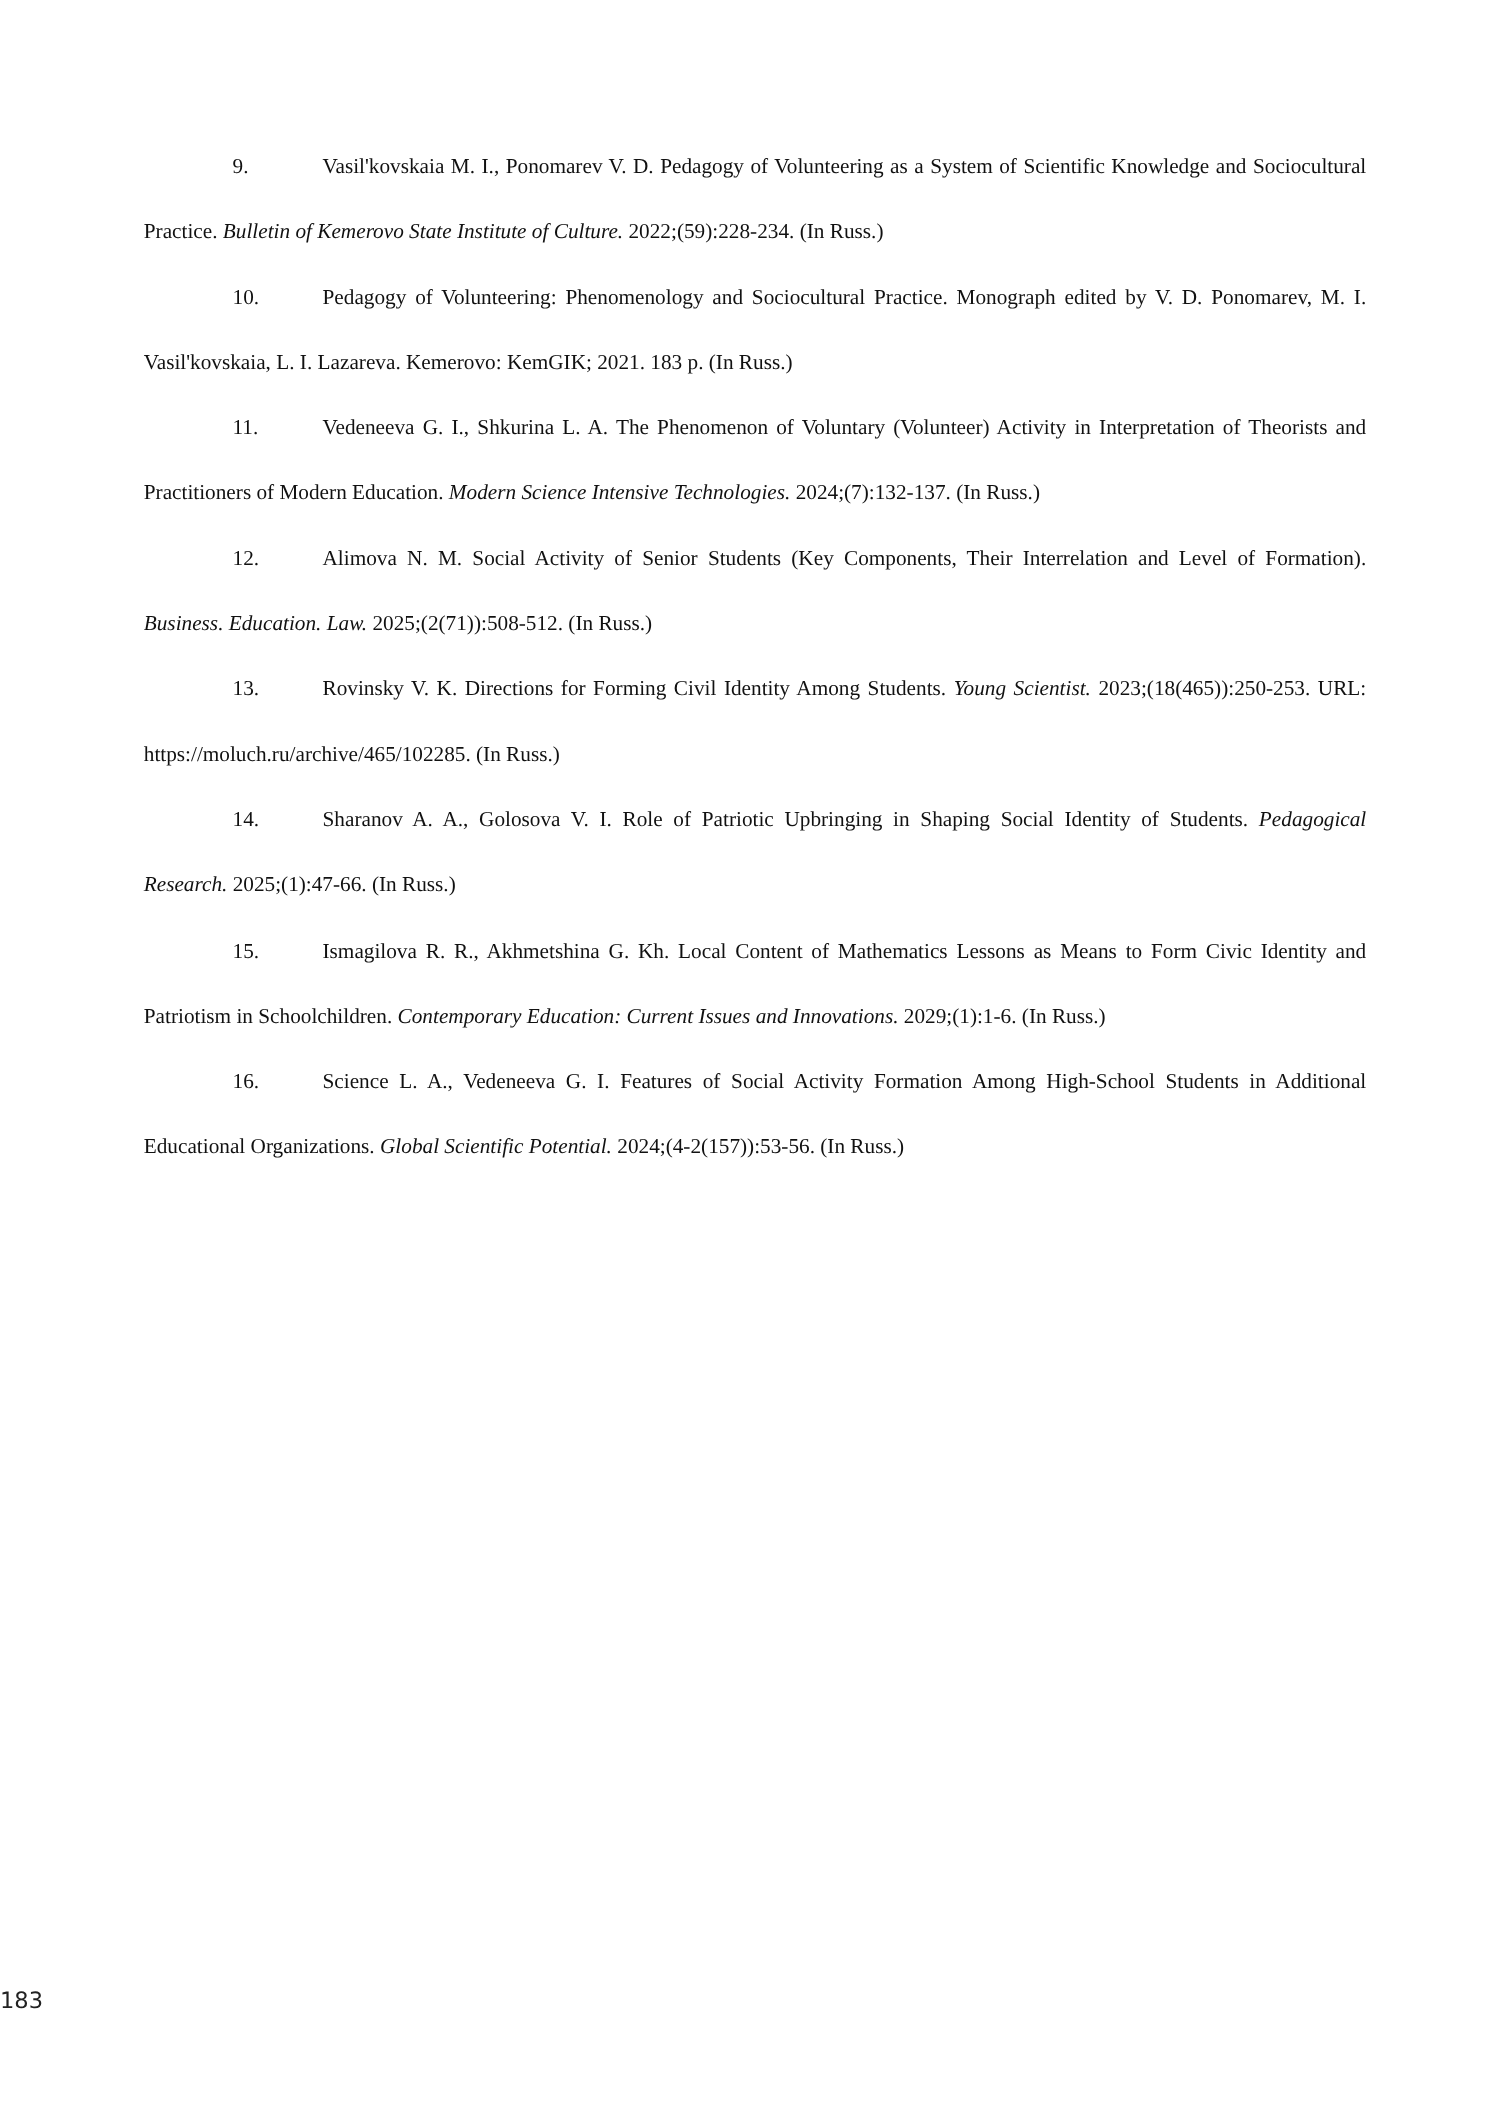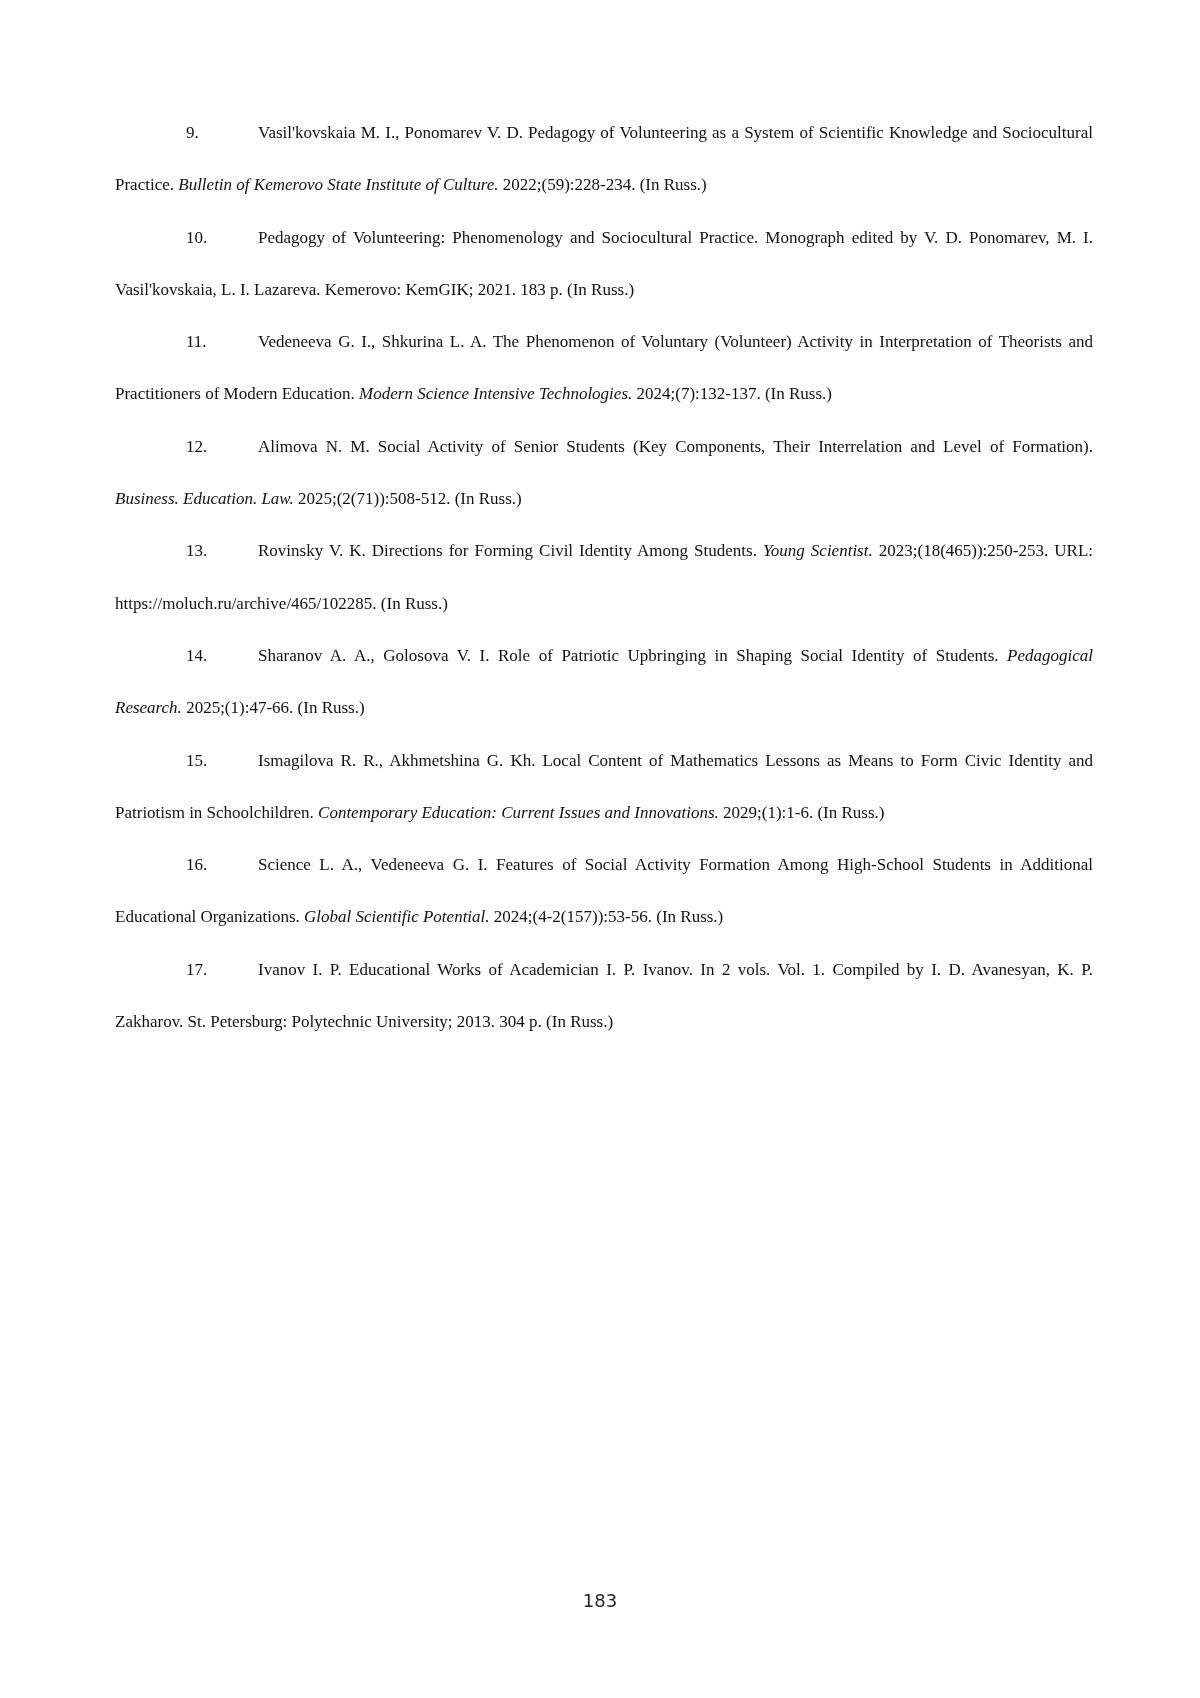"17. Ivanov I. P. Educational" p.ref { html: <p><span>17.</span><span>Ivanov I. P. Educational Works of Academician I. P. Ivanov. In 2 vols. Vol. 1. Compiled by I. D. Avanesyan, K. P. Zakharov. St. Petersburg: Polytechnic University; 2013. 304 p. (In Russ.)</span><i></i><span></span></p> -> none }
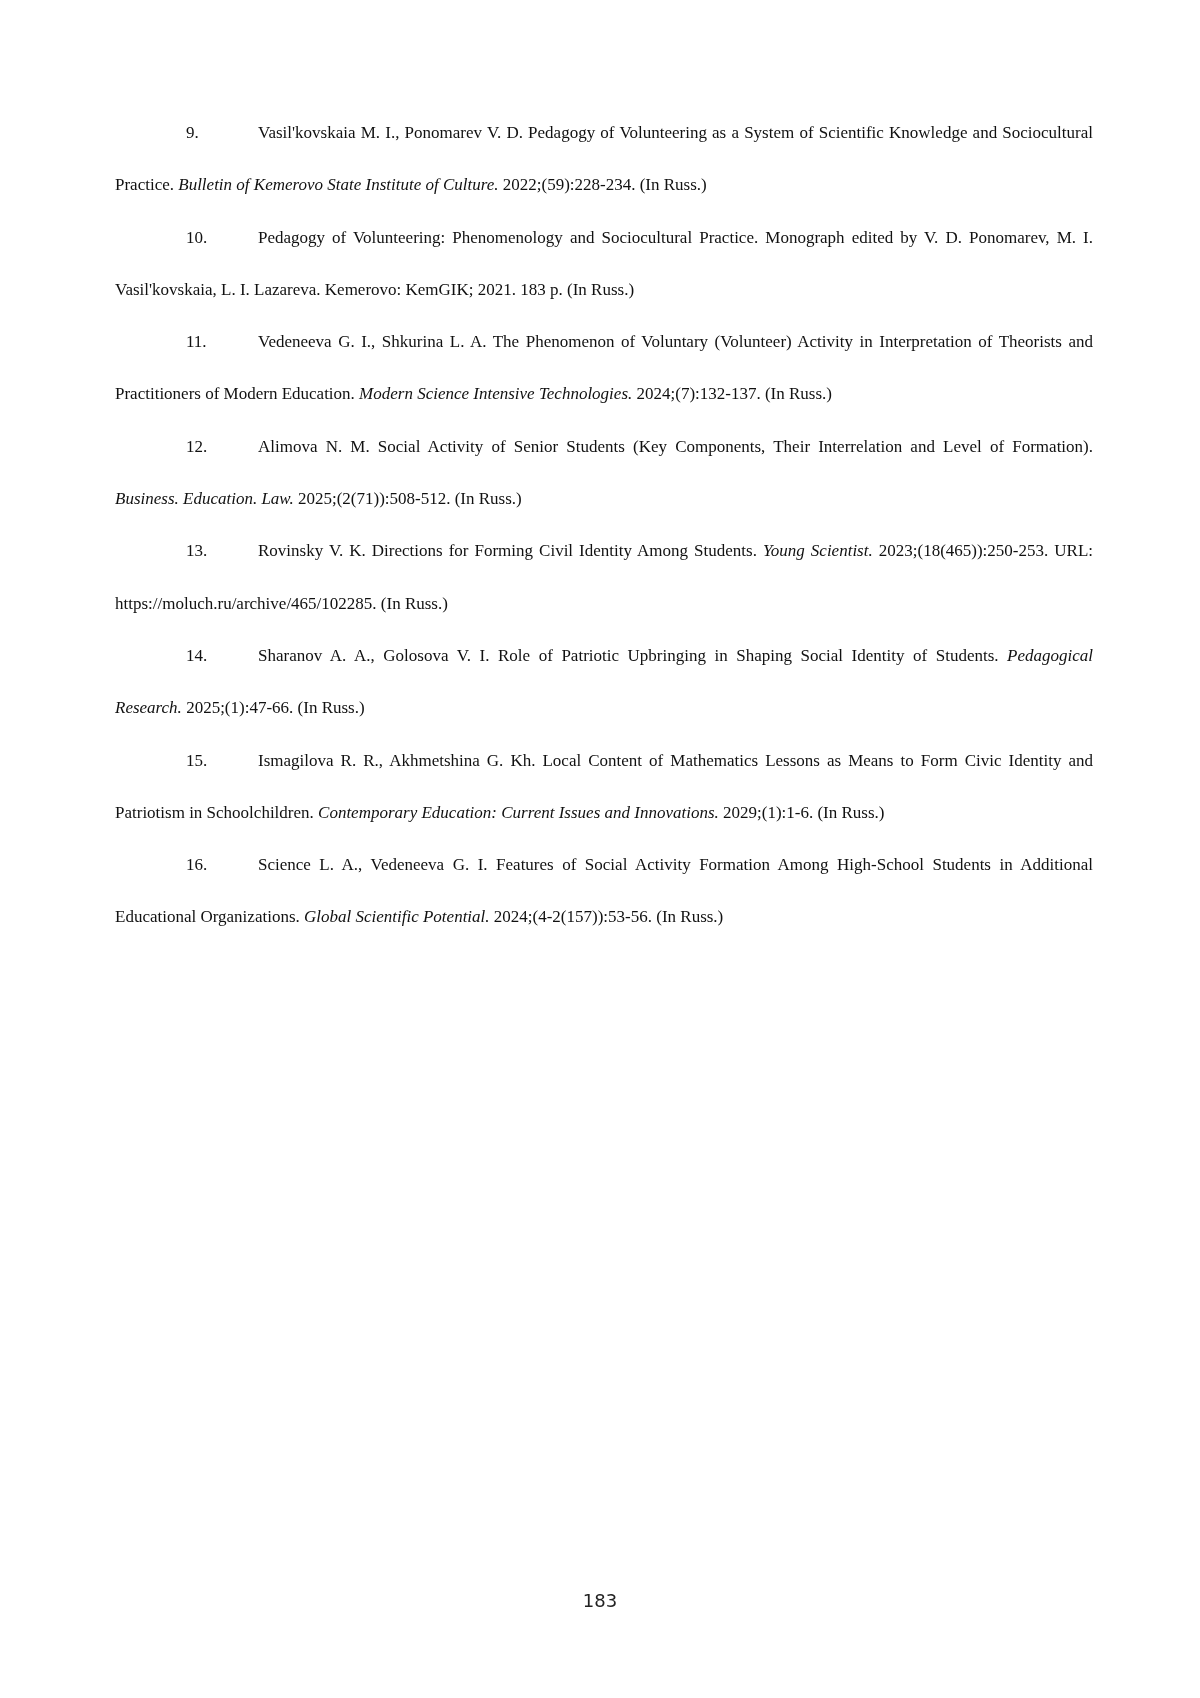"183" .page-number { text-align: center -> none }
